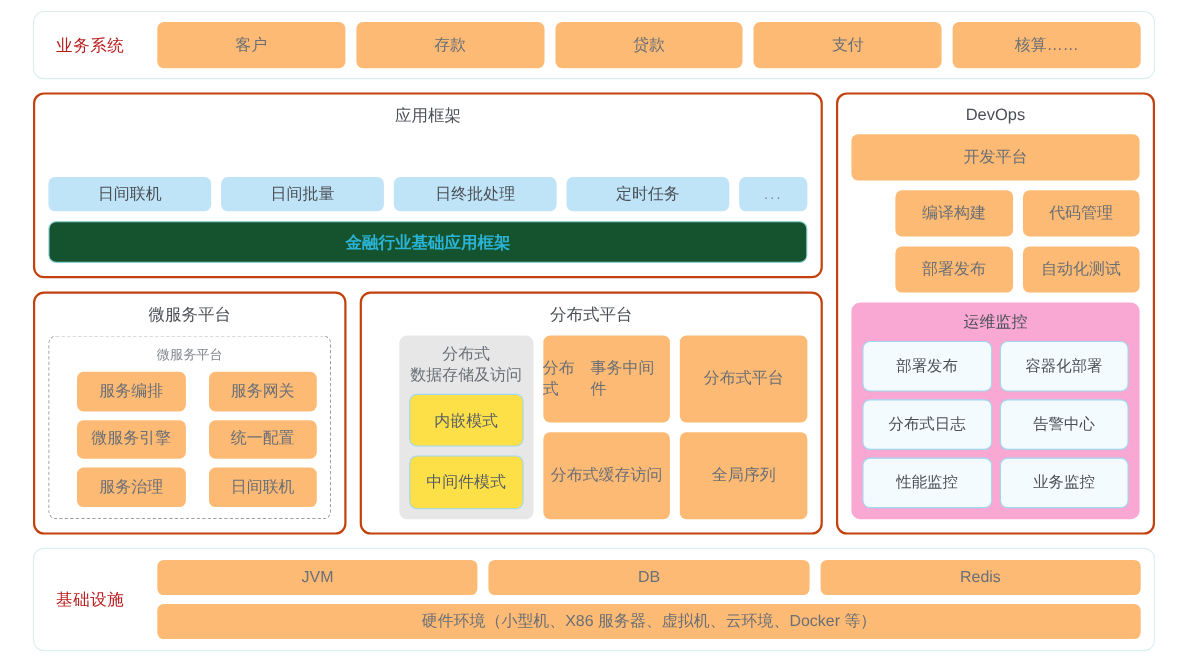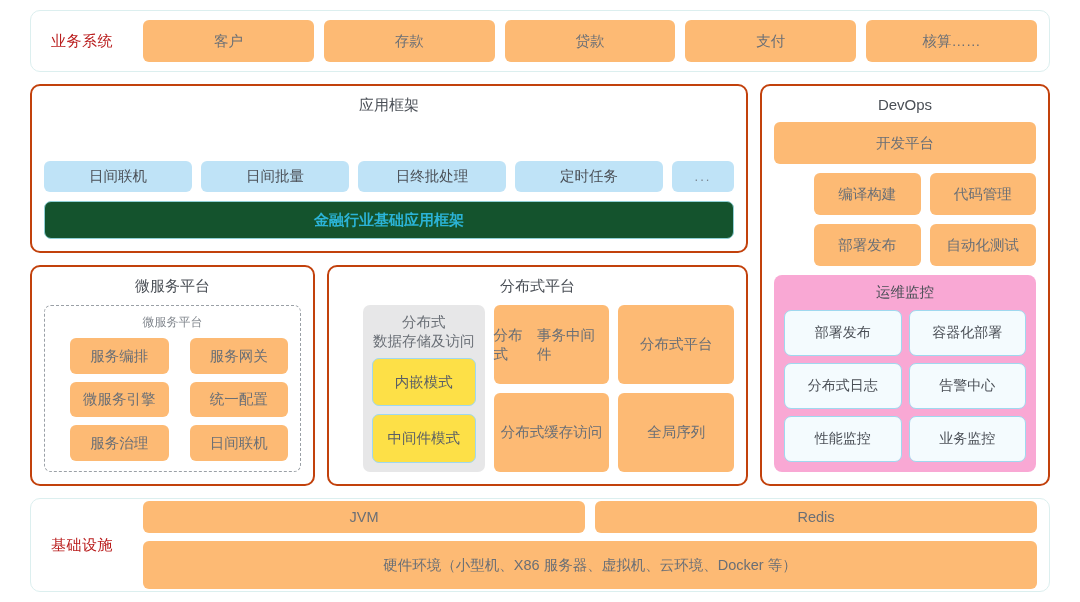"DB" div.gray-box { html: none -> <div>DB</div> }
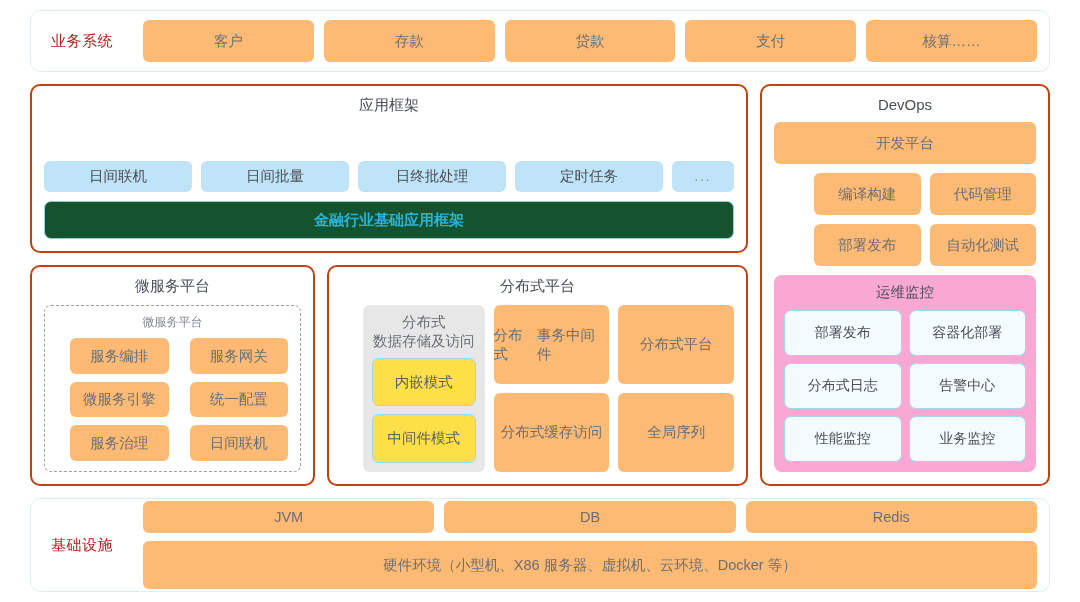"硬件环境（小型机、X86 服务器、虚拟机、云环境、Docker 等）" .infra-bottom .gray-box { height: 48px -> 32px }
